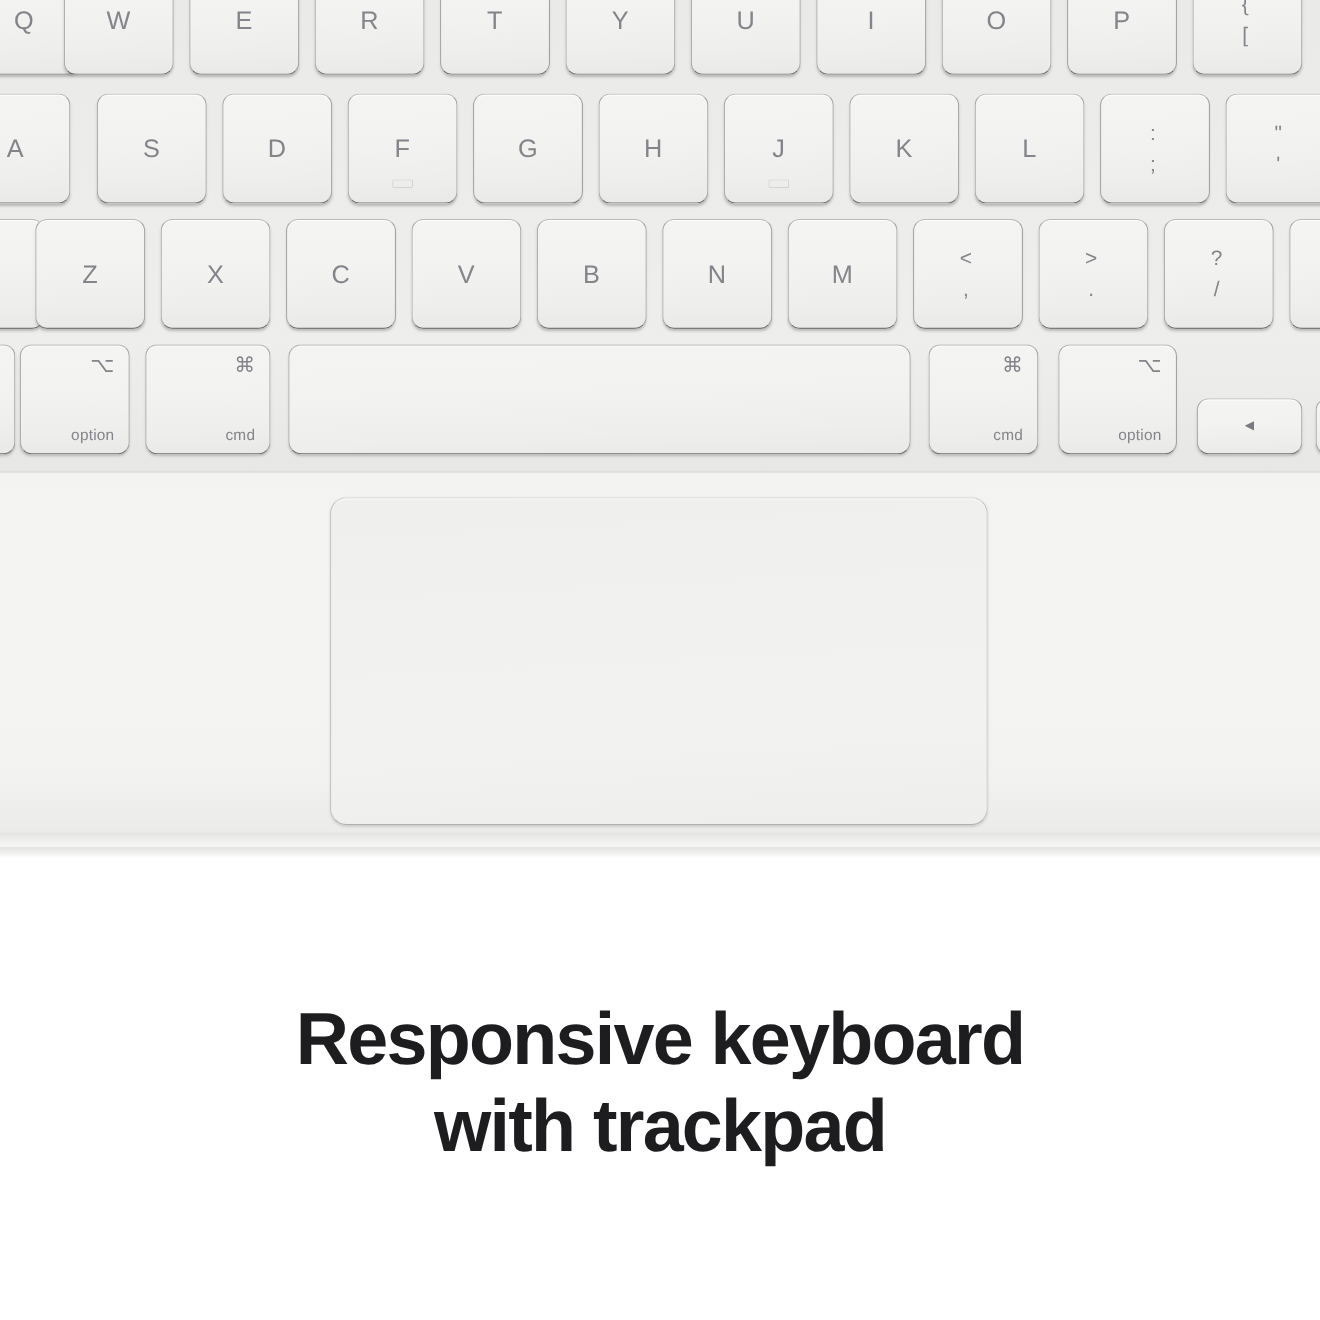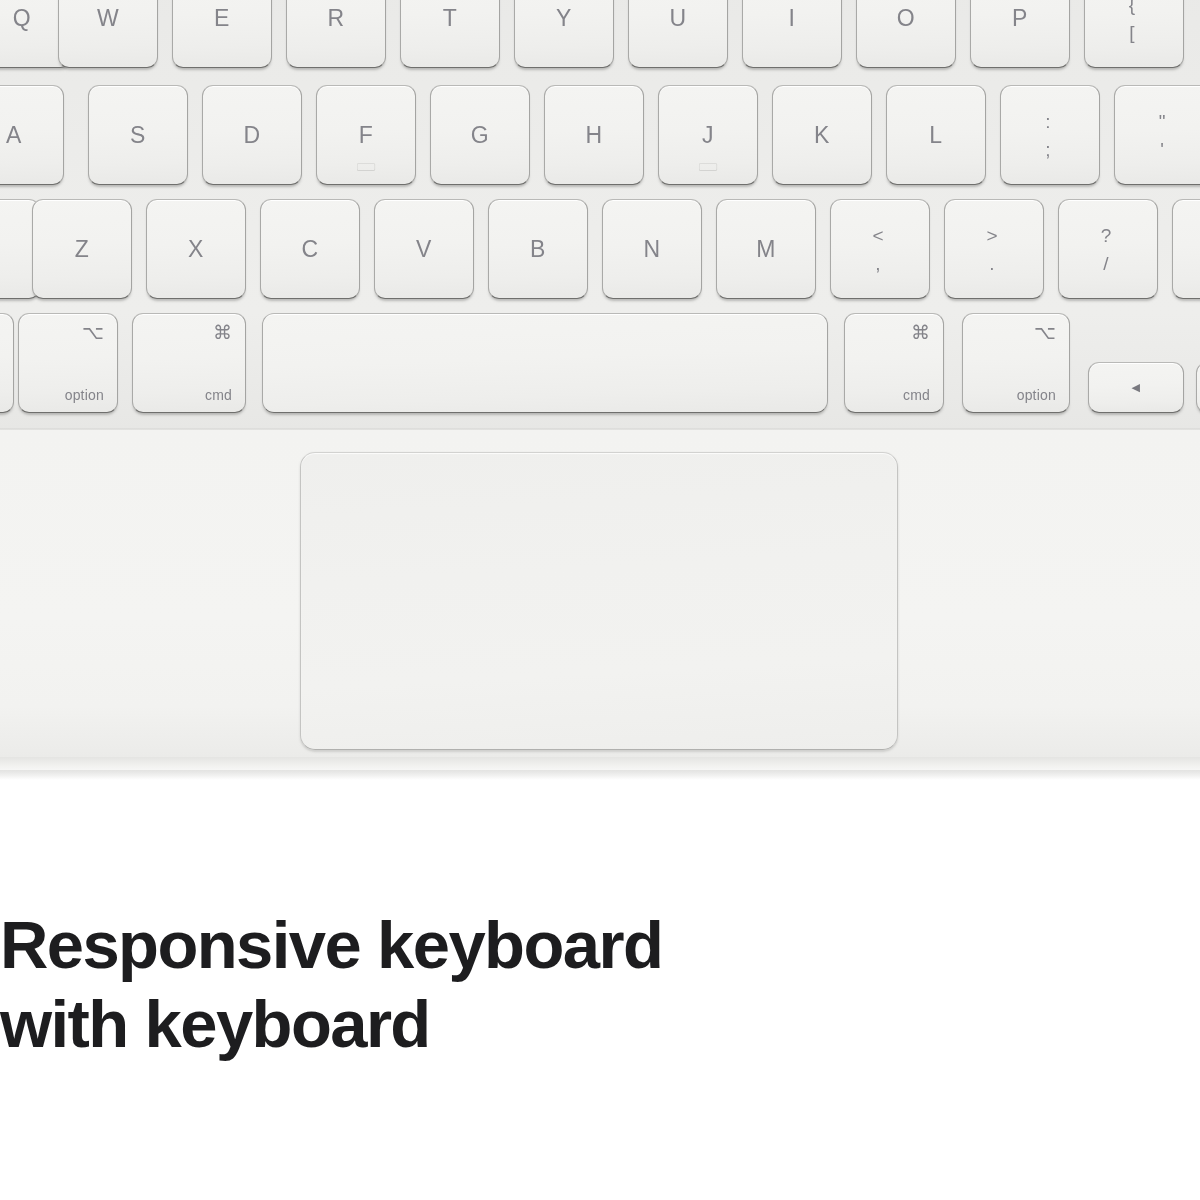"Responsive keyboard" #caption { text-align: none -> center }
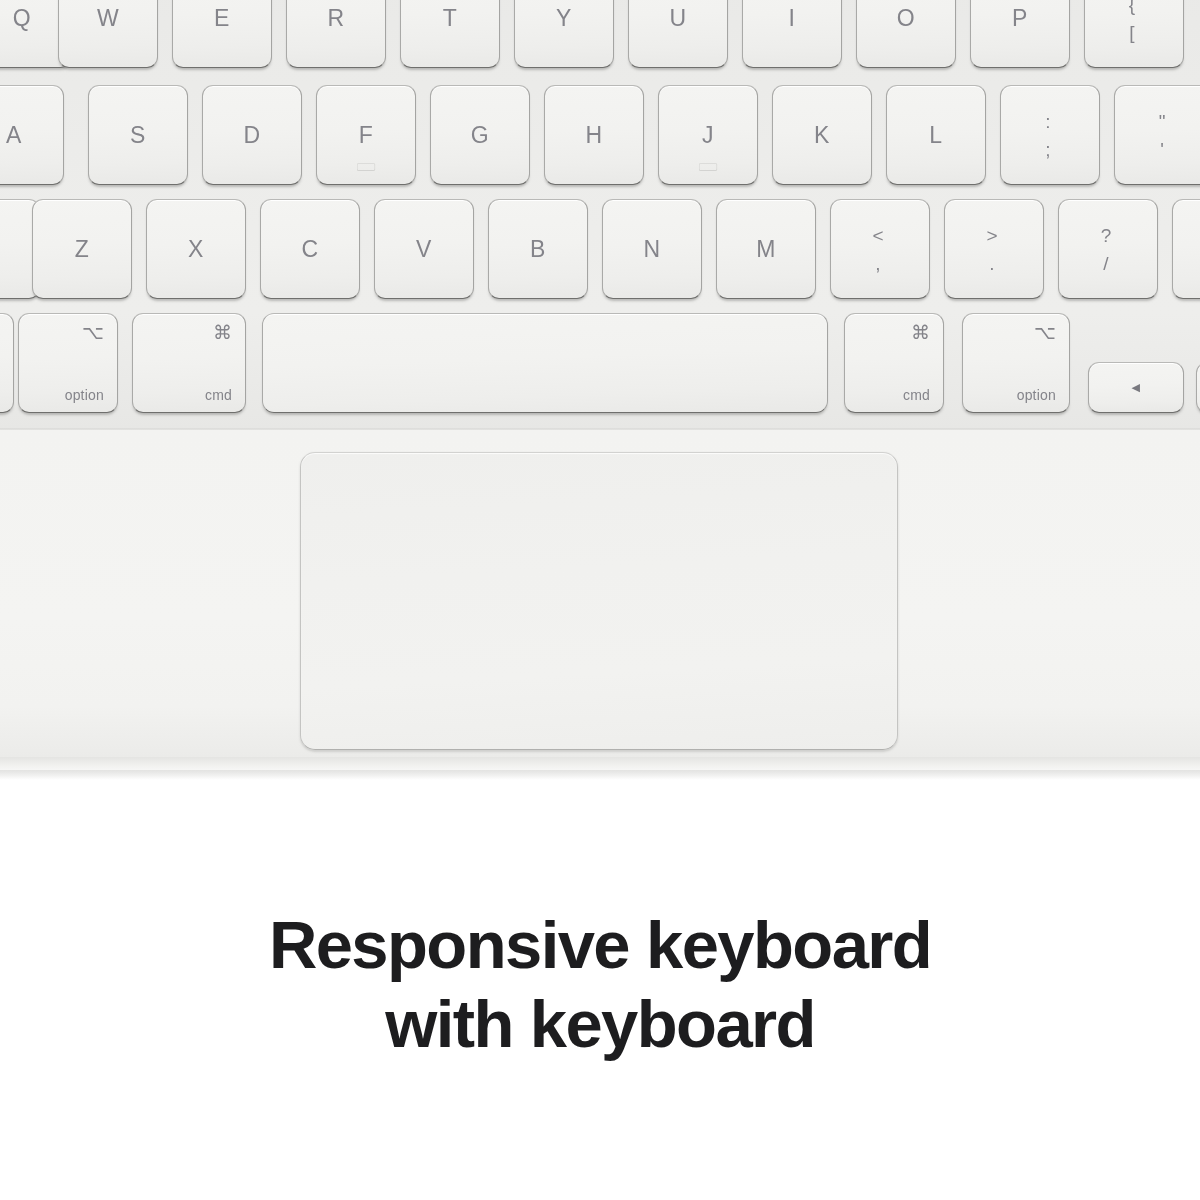"with keyboard" span.cap-line { text: keyboard -> trackpad }
